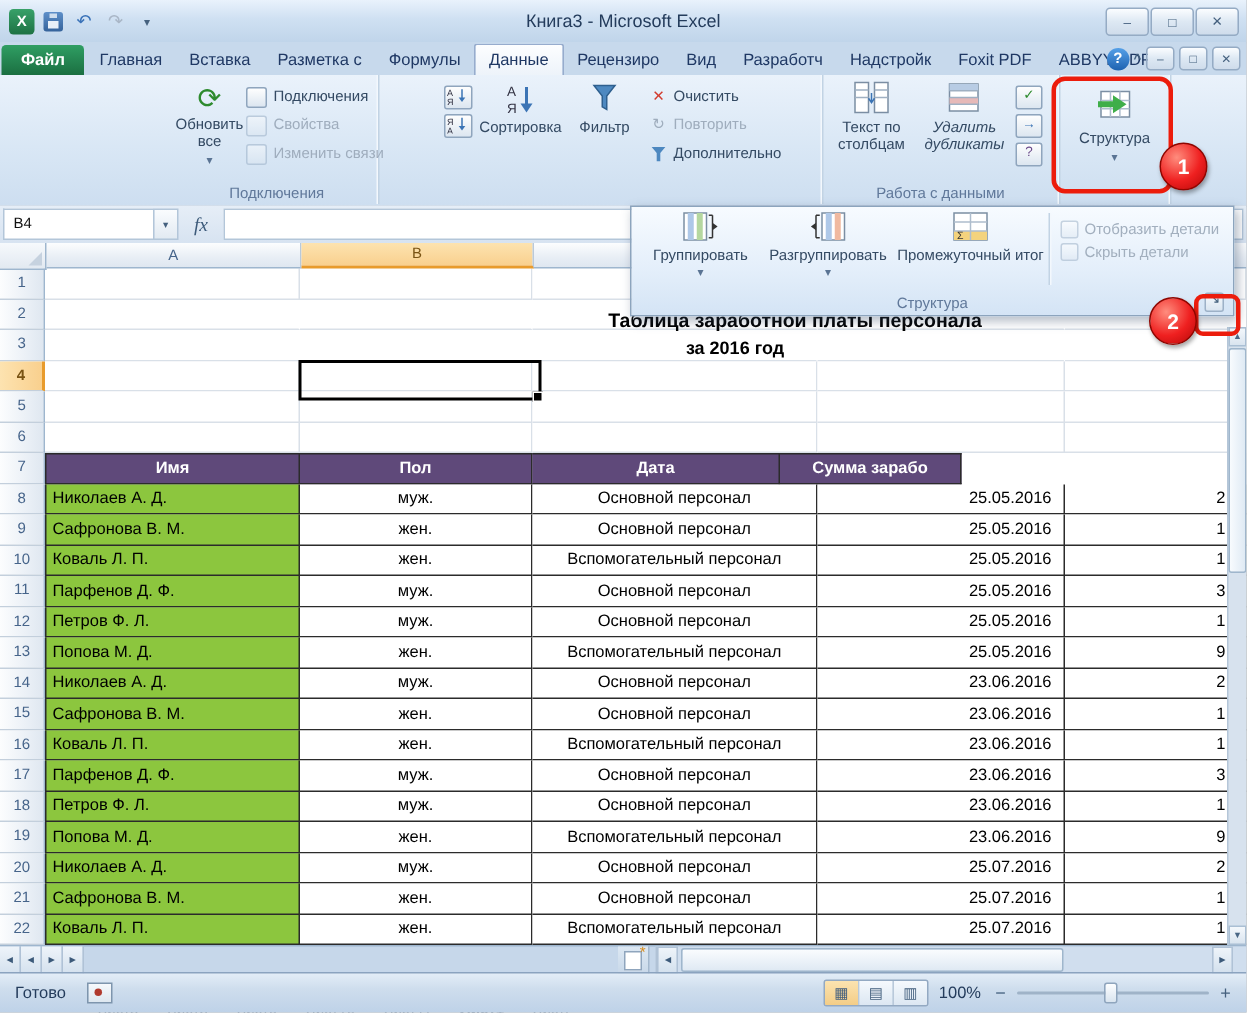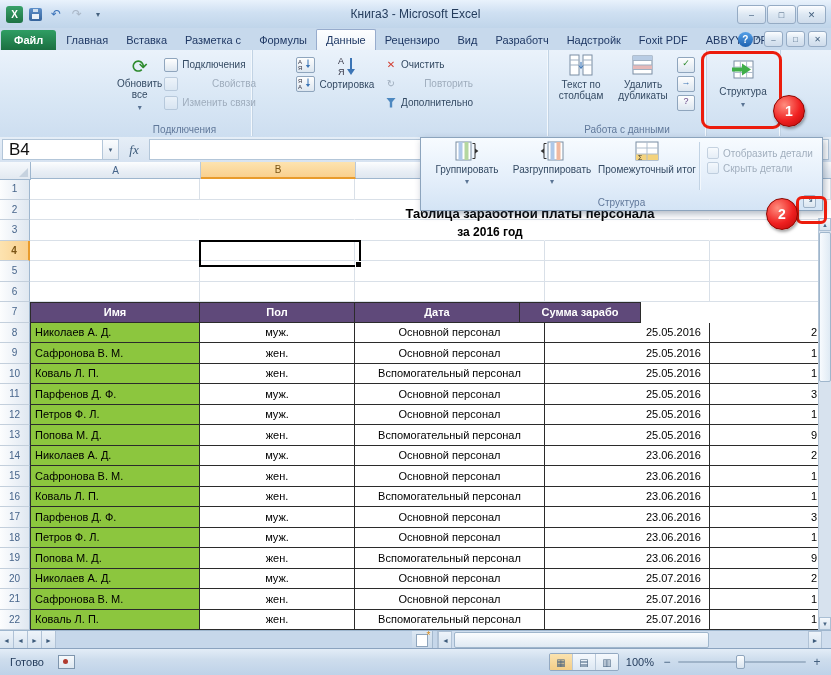"Свойства" .smallbtn.disabled { justify-content: space-between -> none }
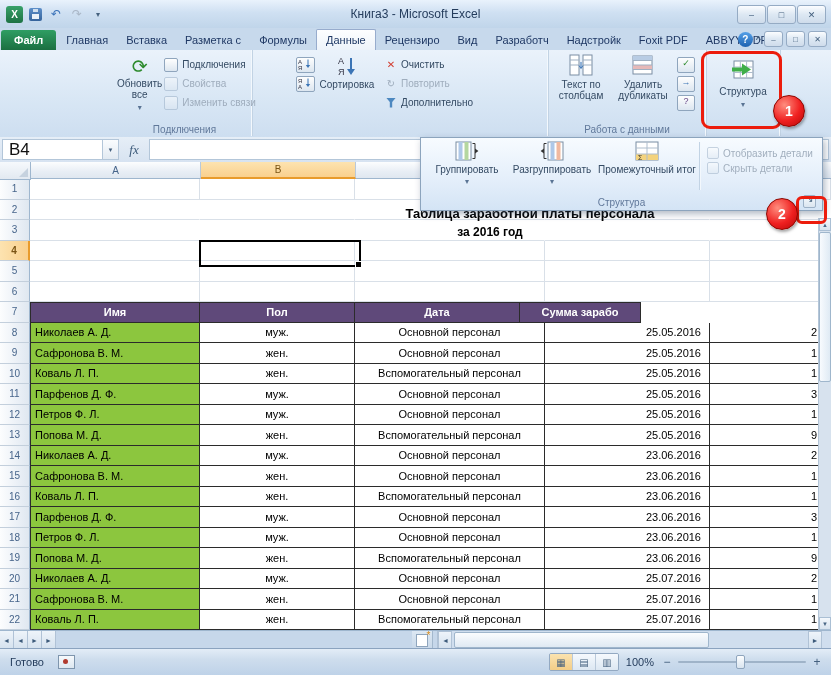"Фильтр" div.bigbtn { html: none -> <div> <span> <svg> <path></path> </svg> </span> <span>Фильтр</span> </div> }
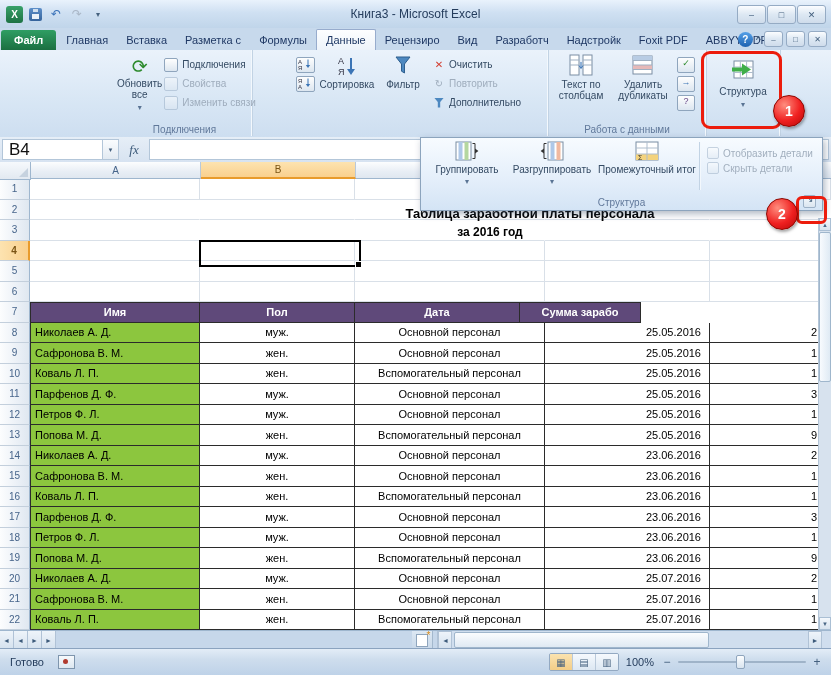"Удалить дубликаты" div.bigbtn { font-style: none -> italic }
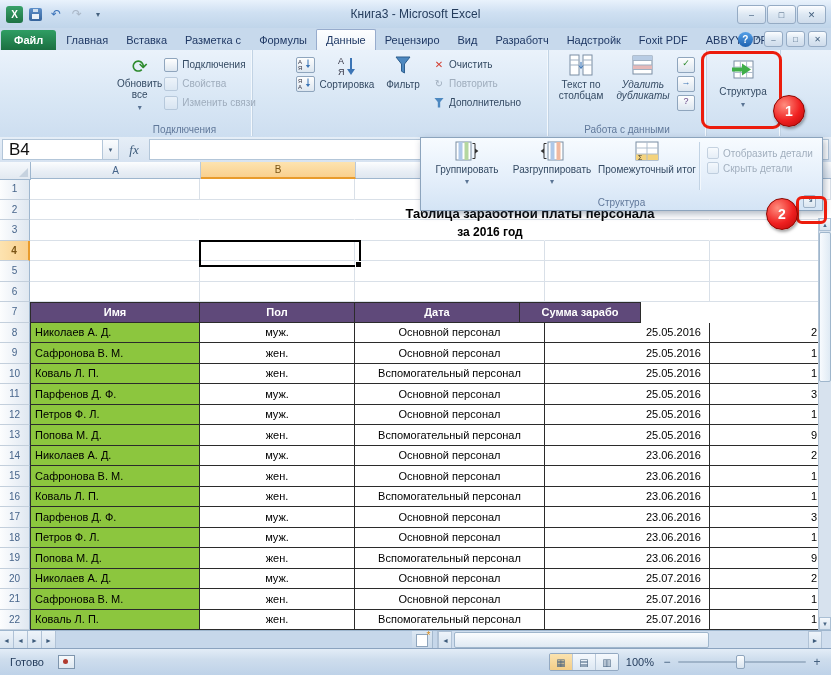"B4" .namebox { font-size: 17px -> 10px }
